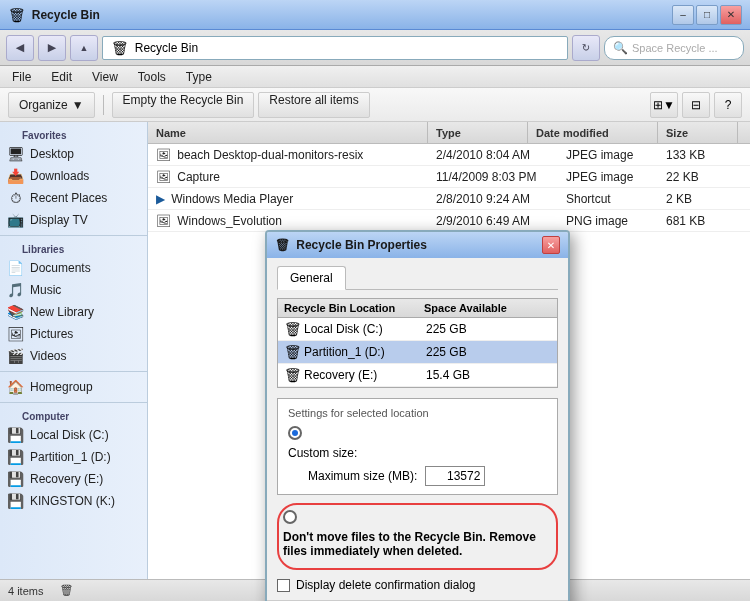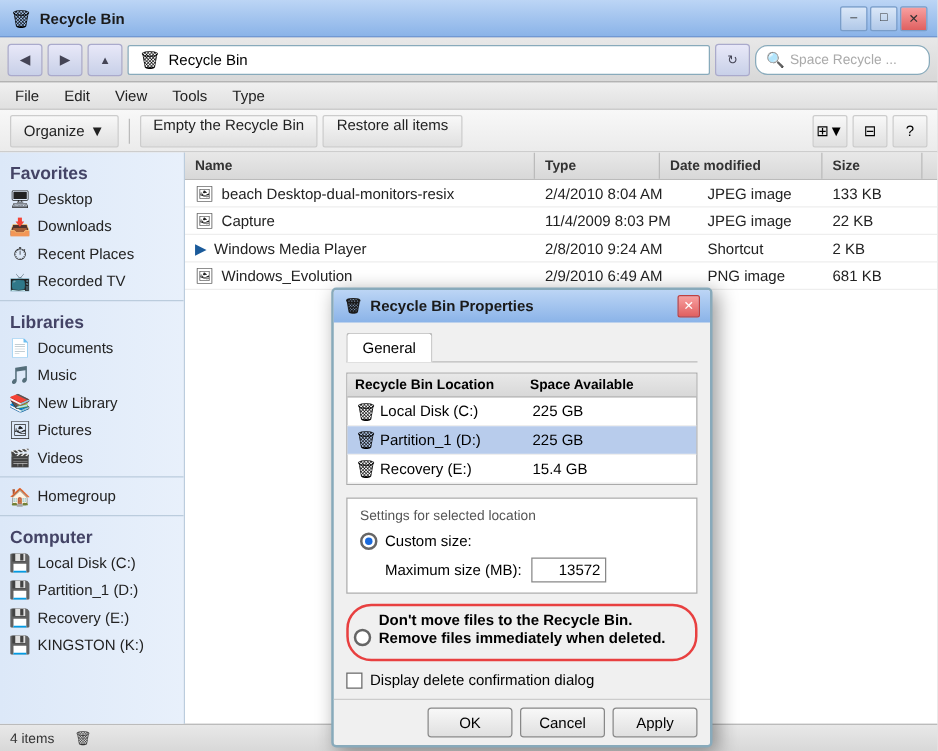"Favorites" .sidebar-group-label { font-size: 14px -> 10px; padding: 4px 8px 2px -> 4px 22px 2px }
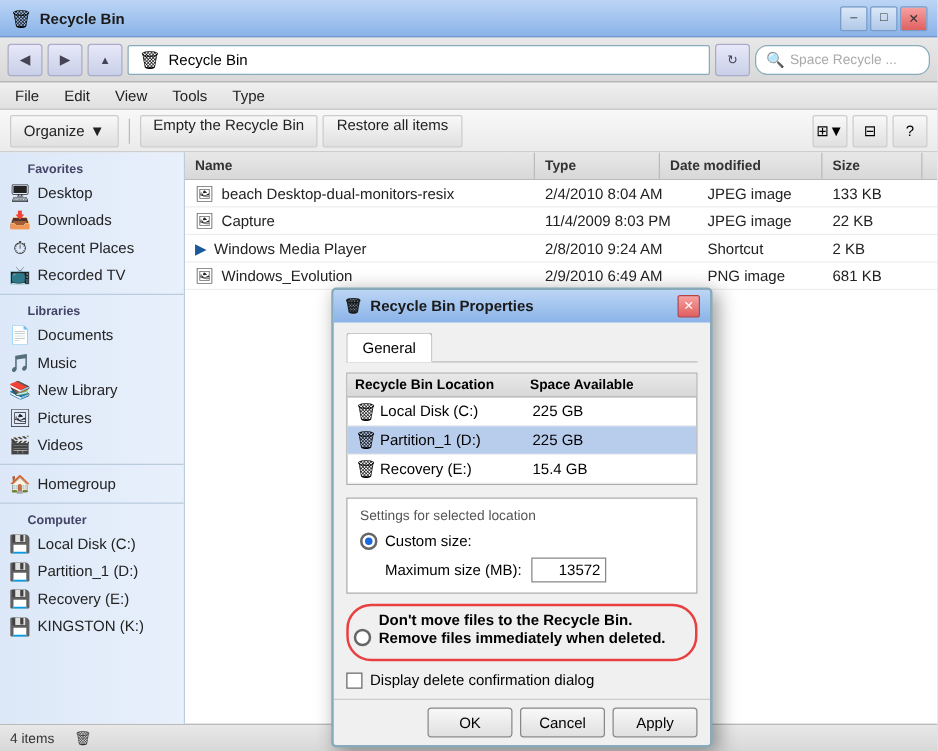"Recorded TV" span { text: Recorded -> Display }
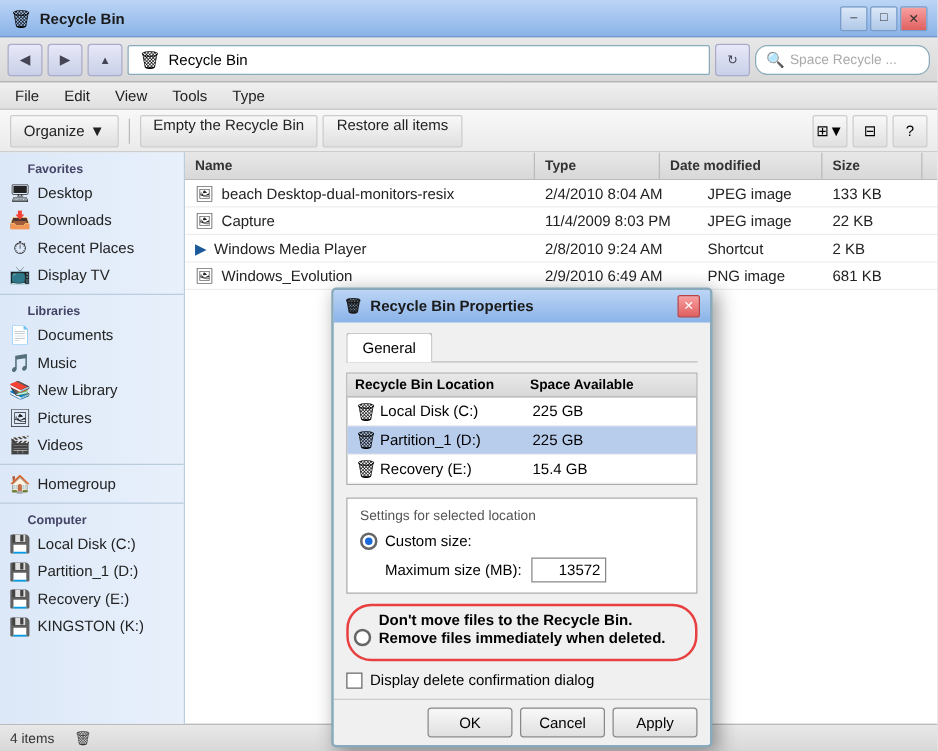"Custom size:" .radio-row { align-items: flex-end -> flex-start; flex-direction: none -> column }
